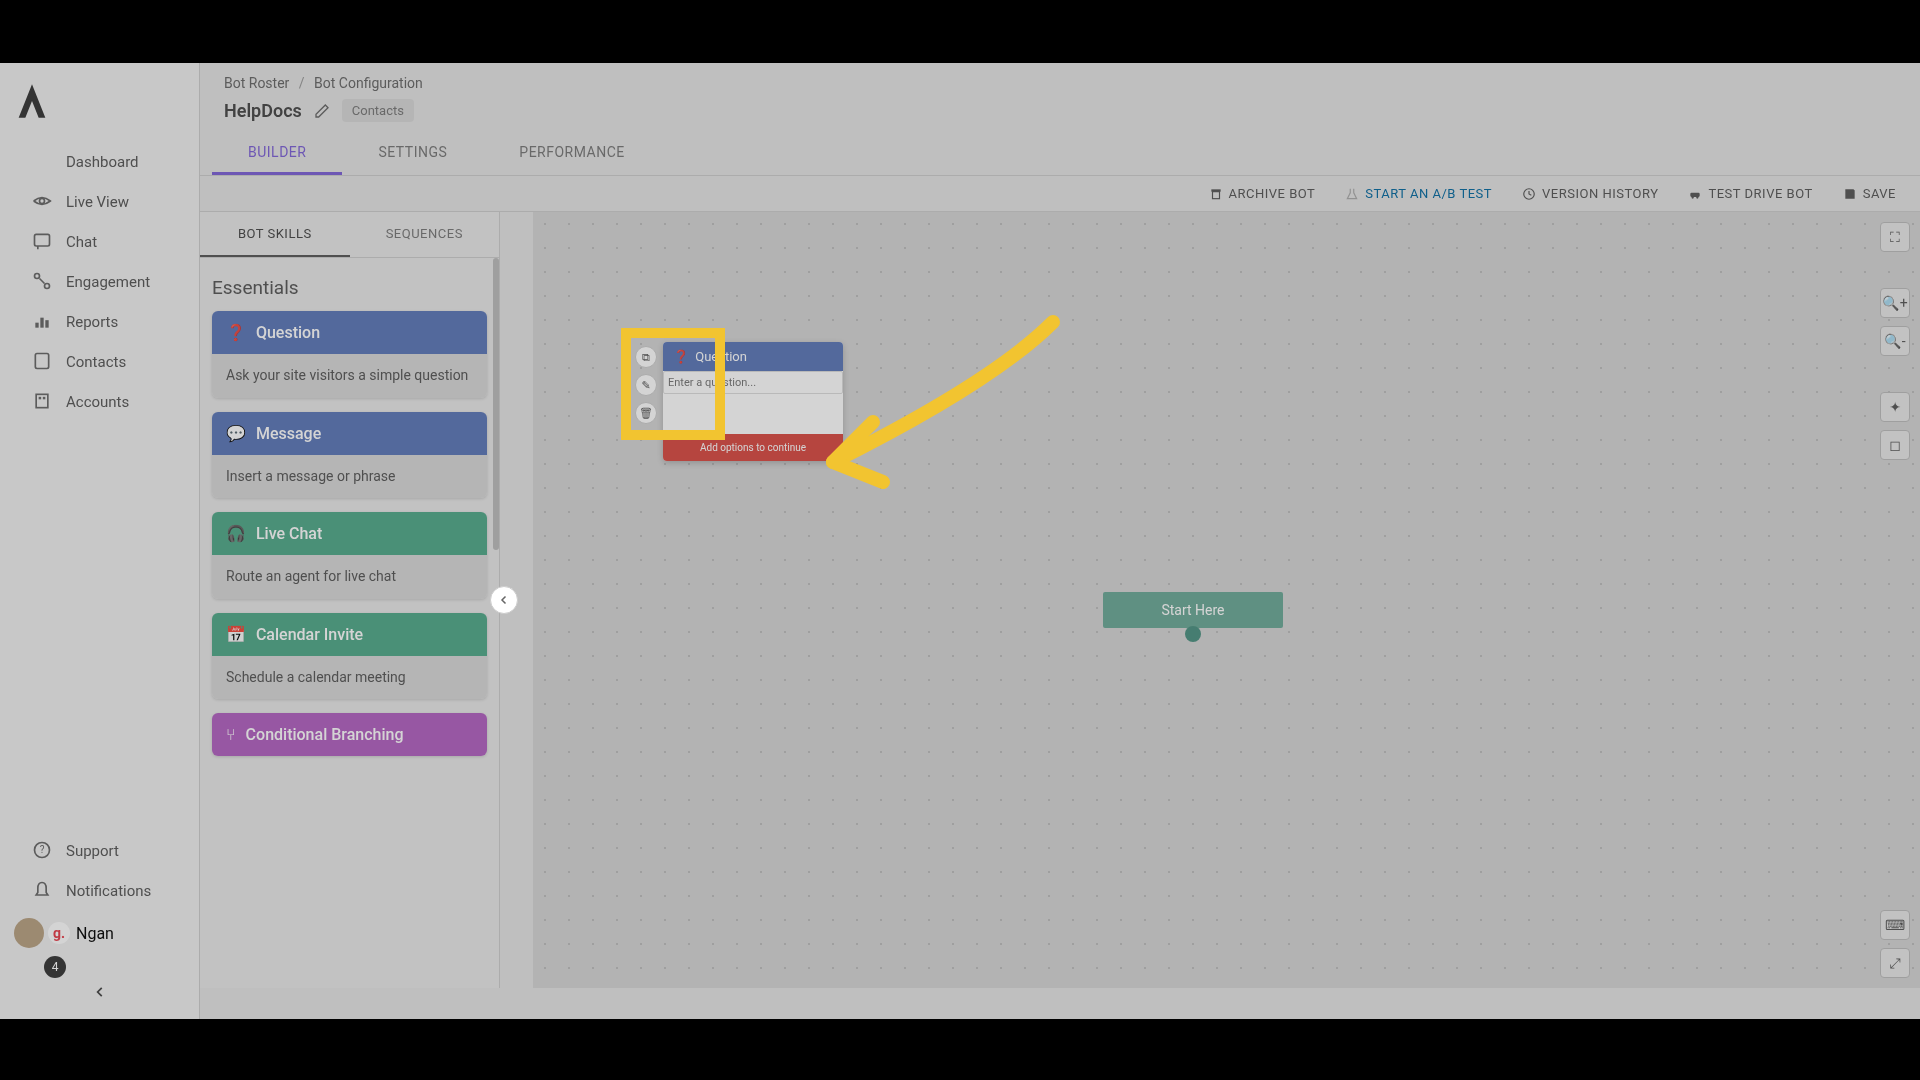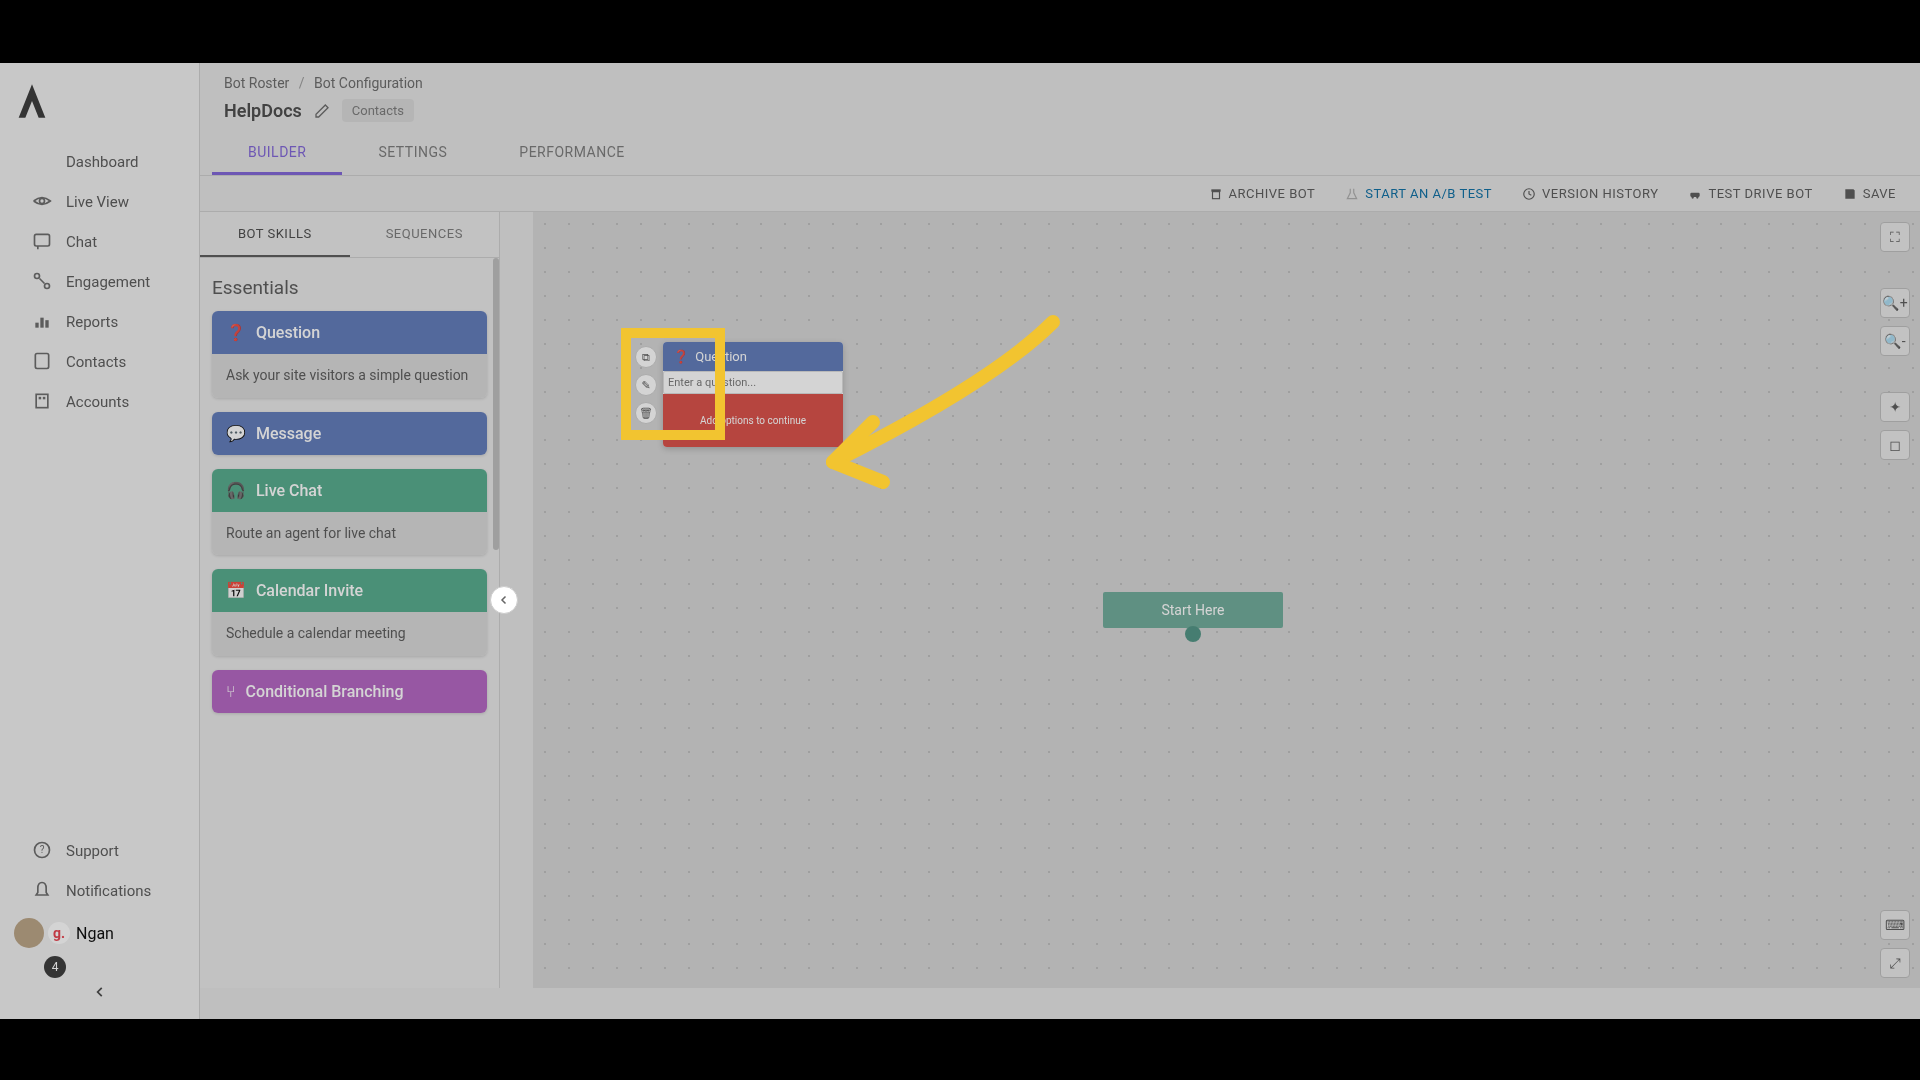"Add options to continue" .node-warn { margin-top: none -> 40px; padding: 21px -> 8px }
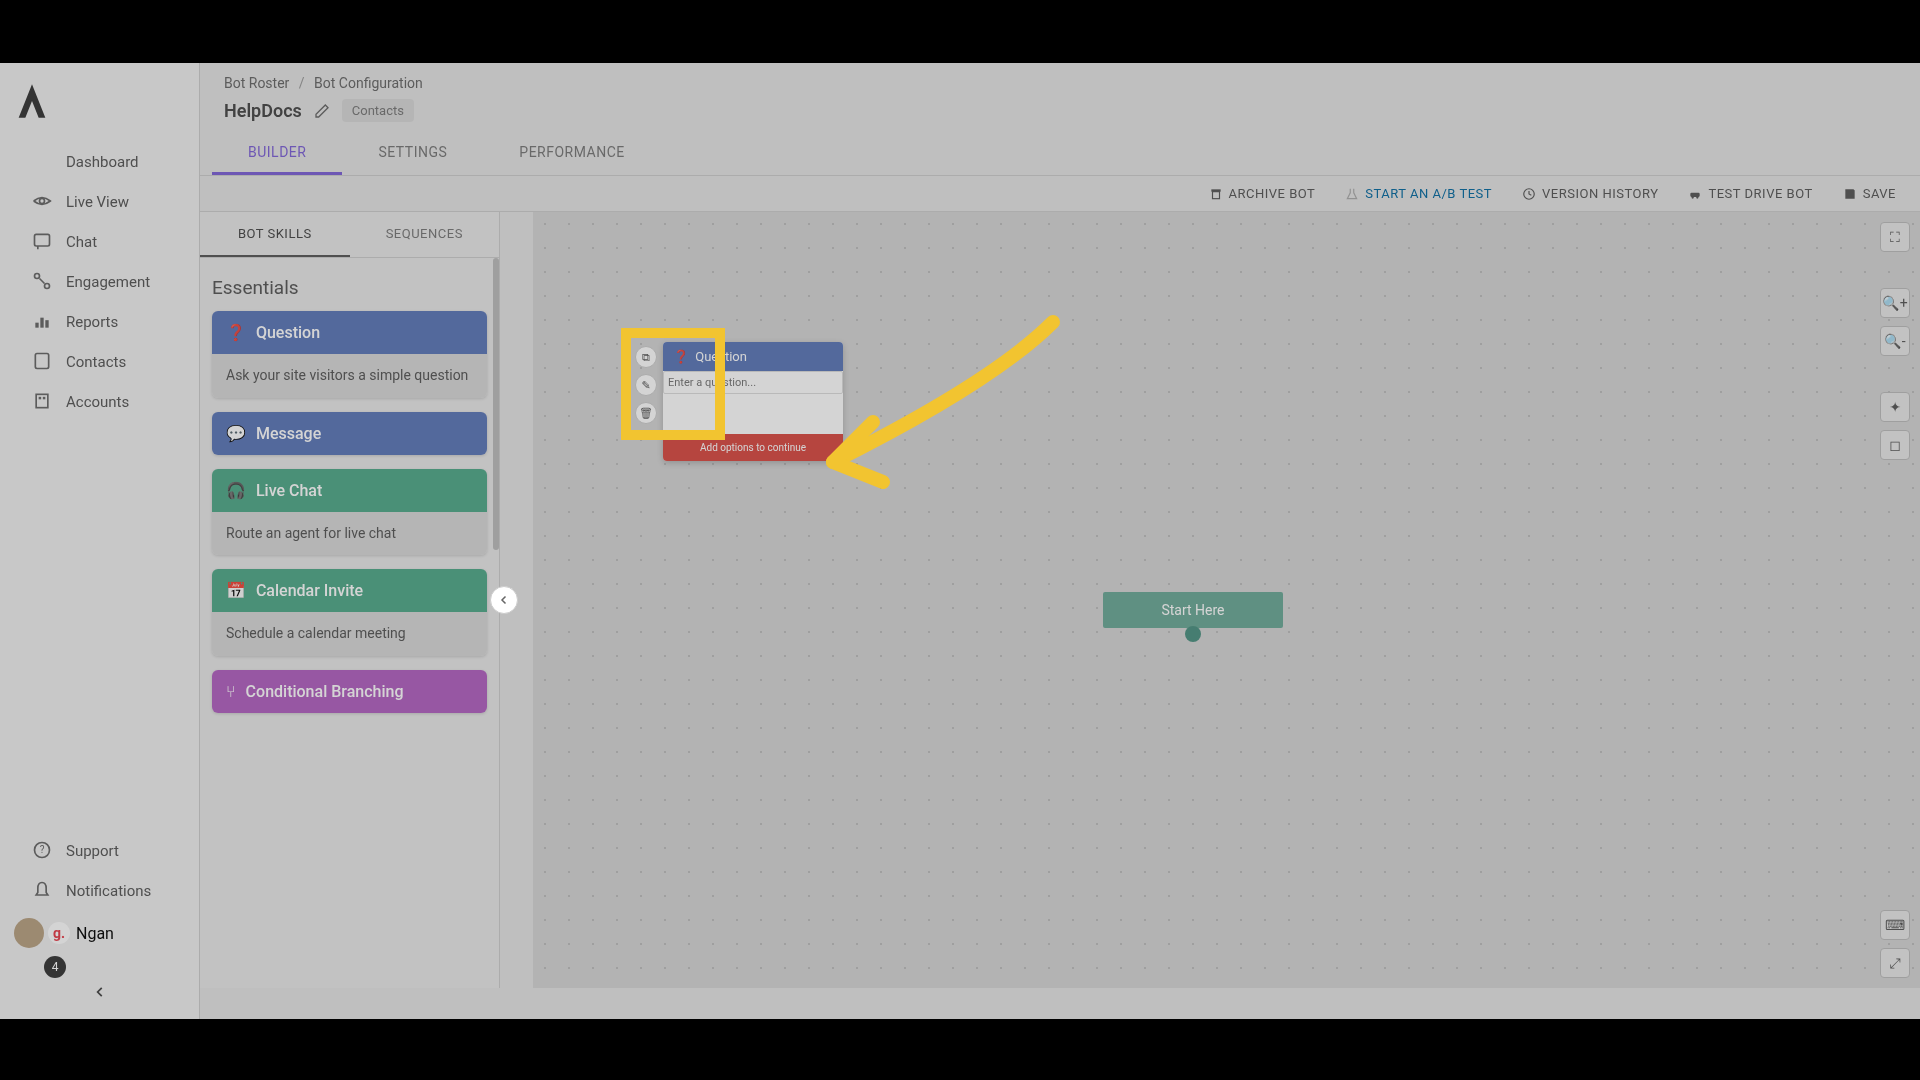"Insert a message or phrase" div.skill-body { html: none -> <div>Insert a message or phrase</div> }
